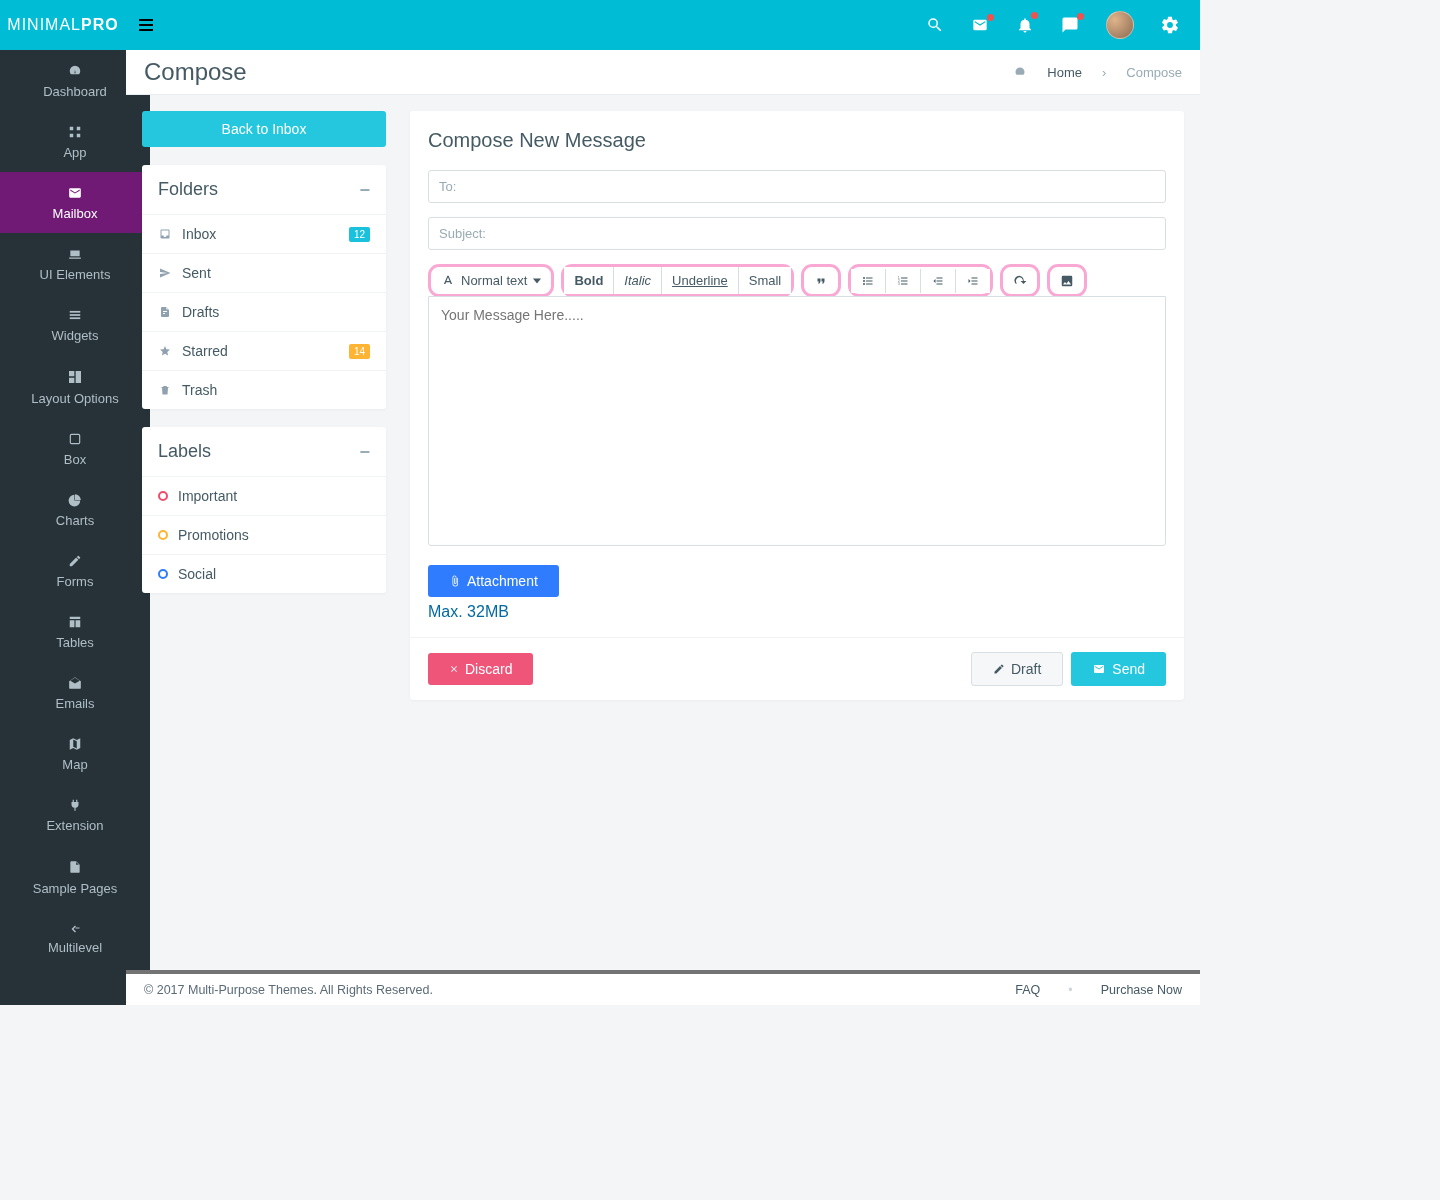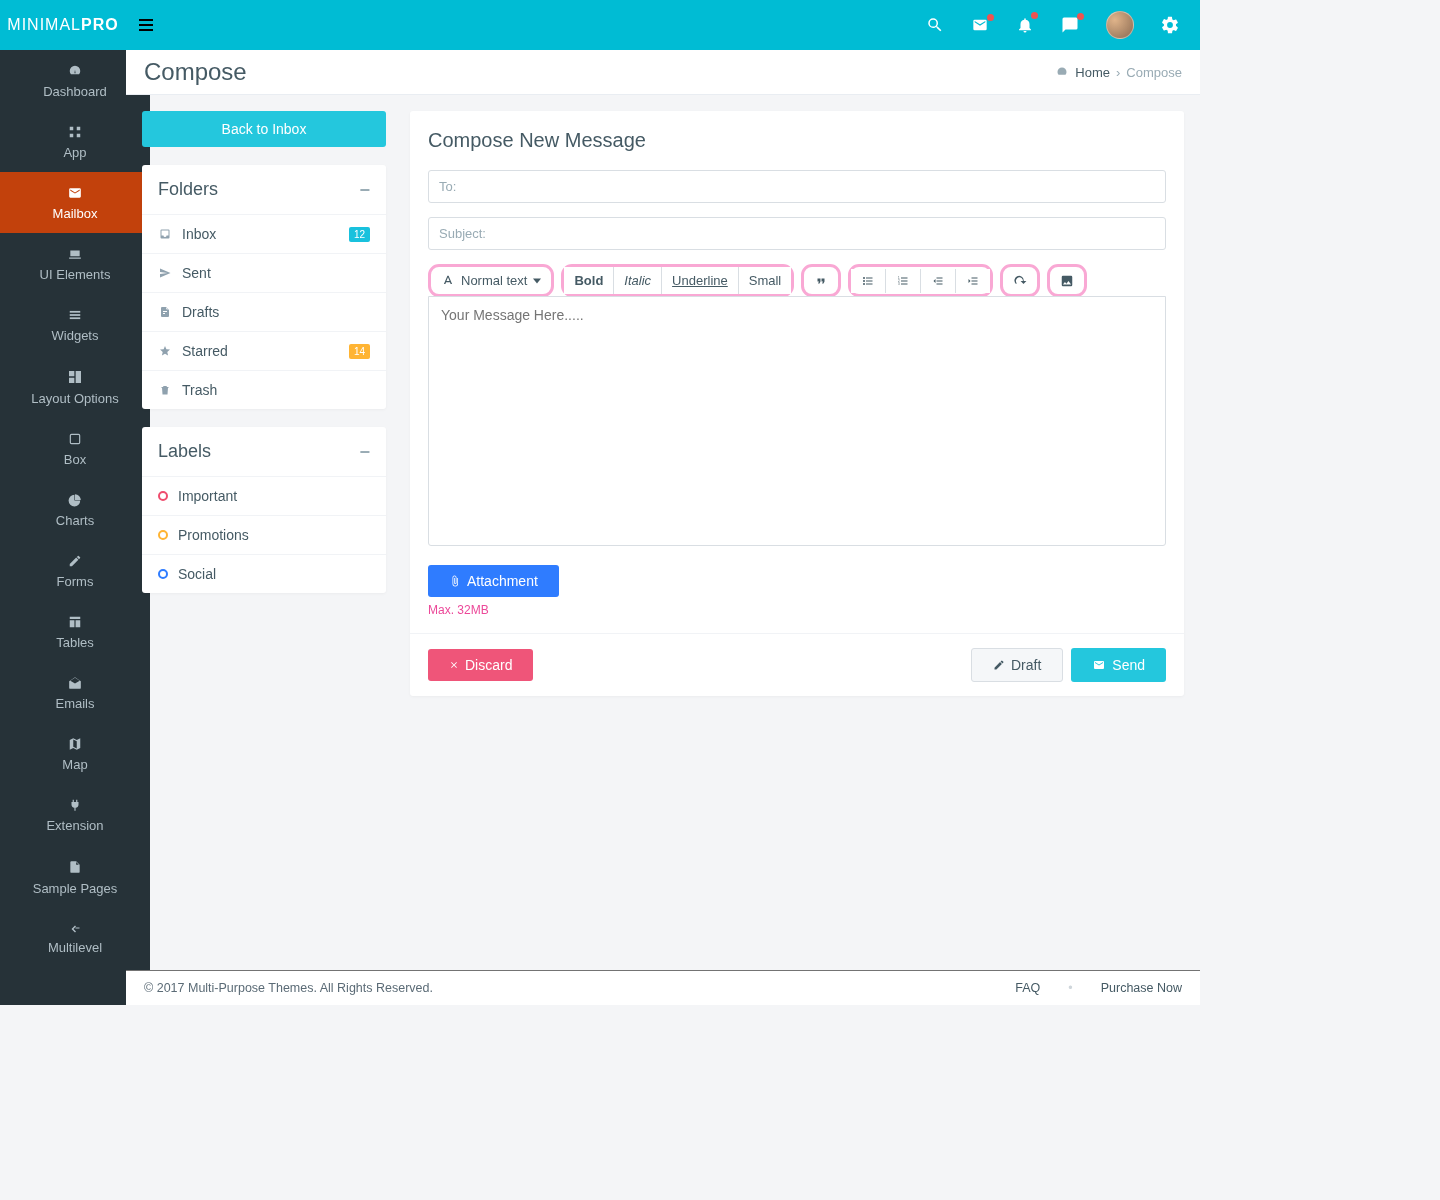"Home" .breadcrumb { gap: 6px -> 20px }
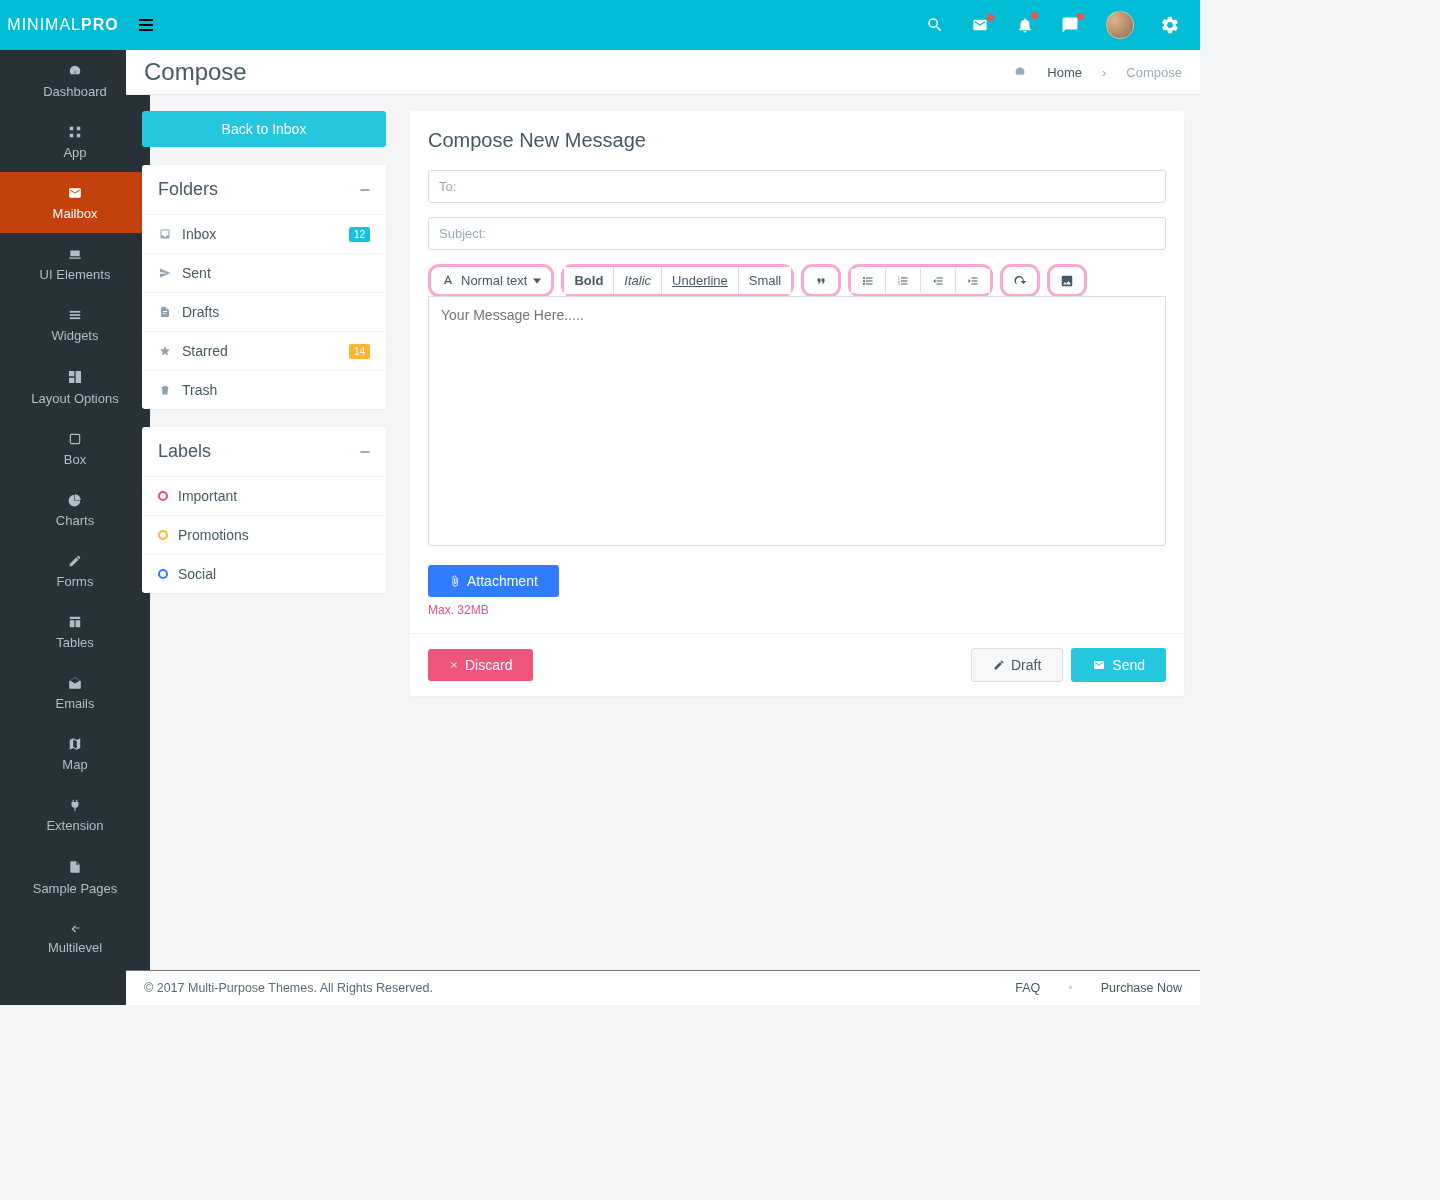"Mailbox" .side-item.active { background: #c2410c -> #701a75 }
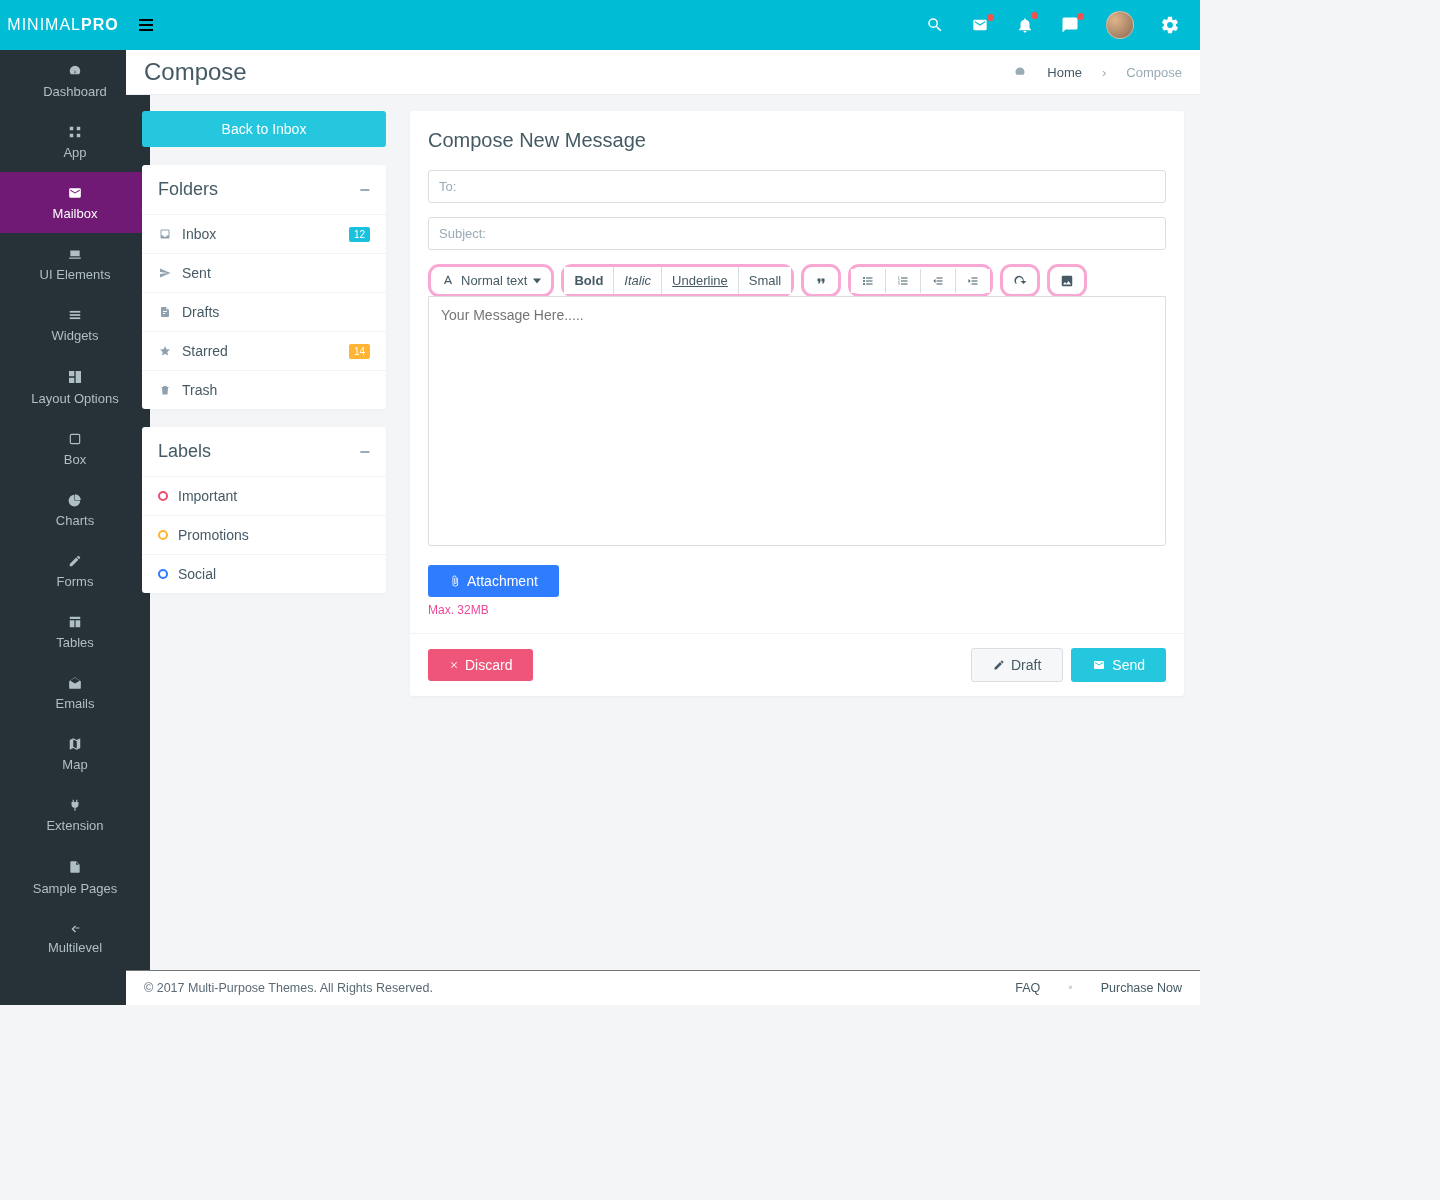"Max. 32MB" .hint { color: #ec4899 -> #0369a1; font-size: 12px -> 16px }
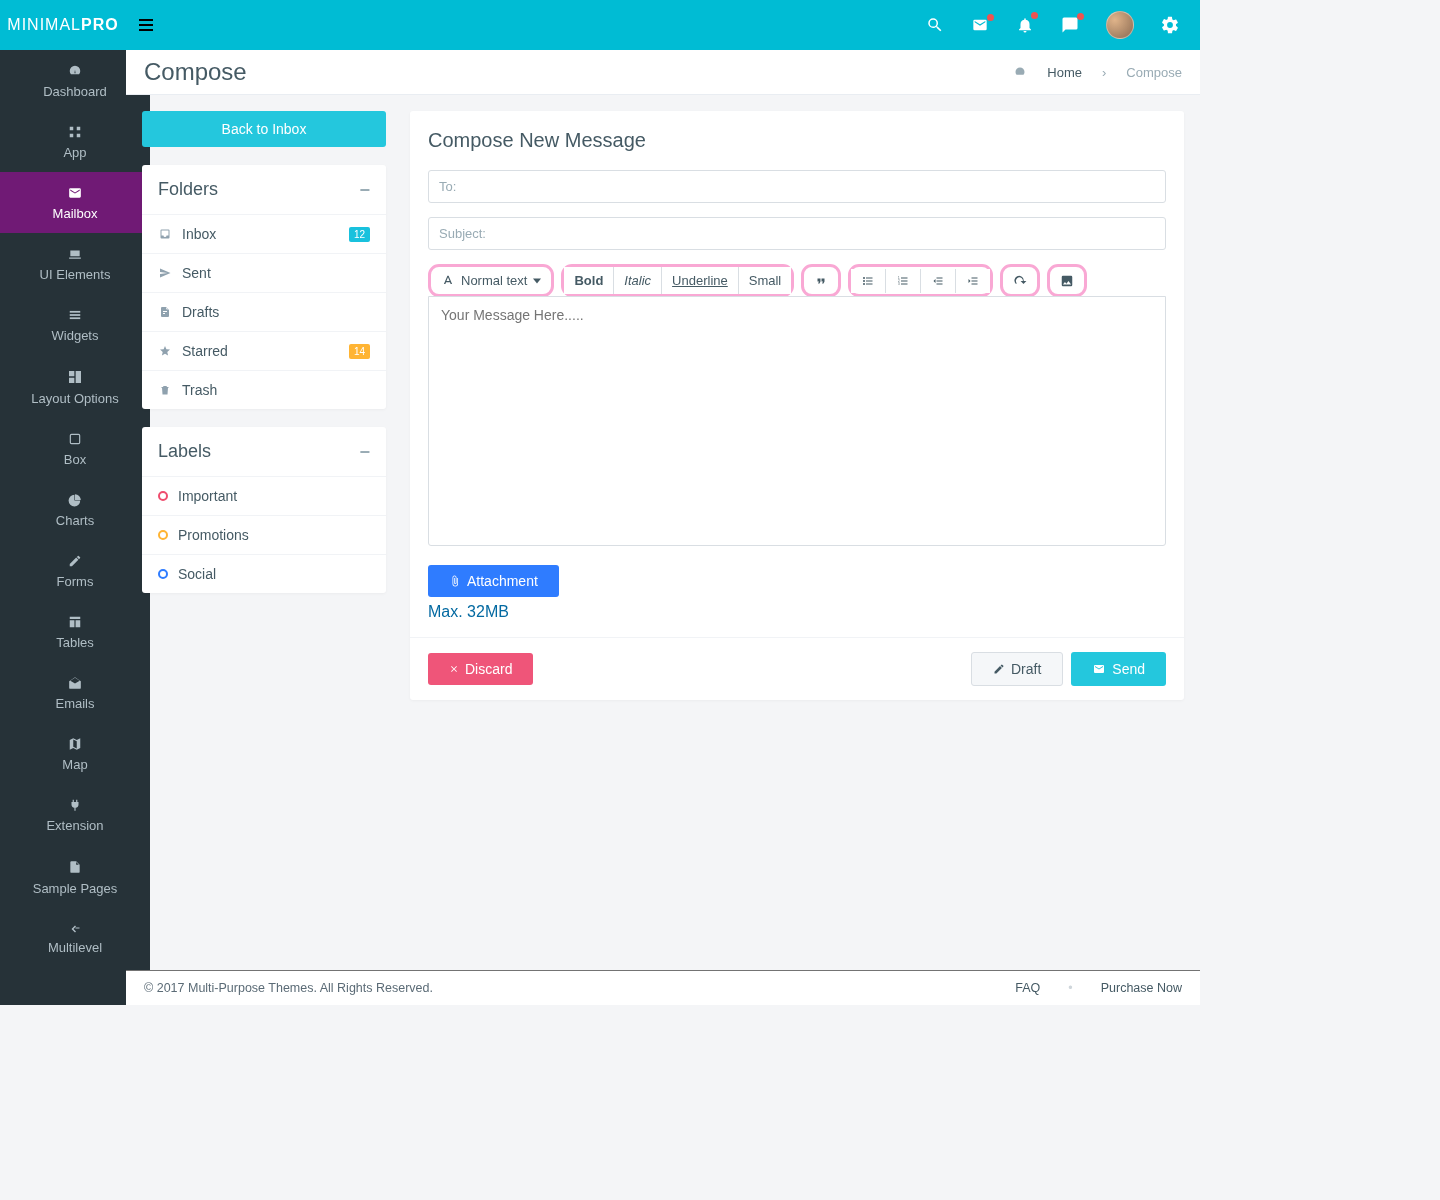"© 2017 Multi-Purpose Themes. All" .footer { border-top: 1px solid #737373 -> 4px solid #737373 }
